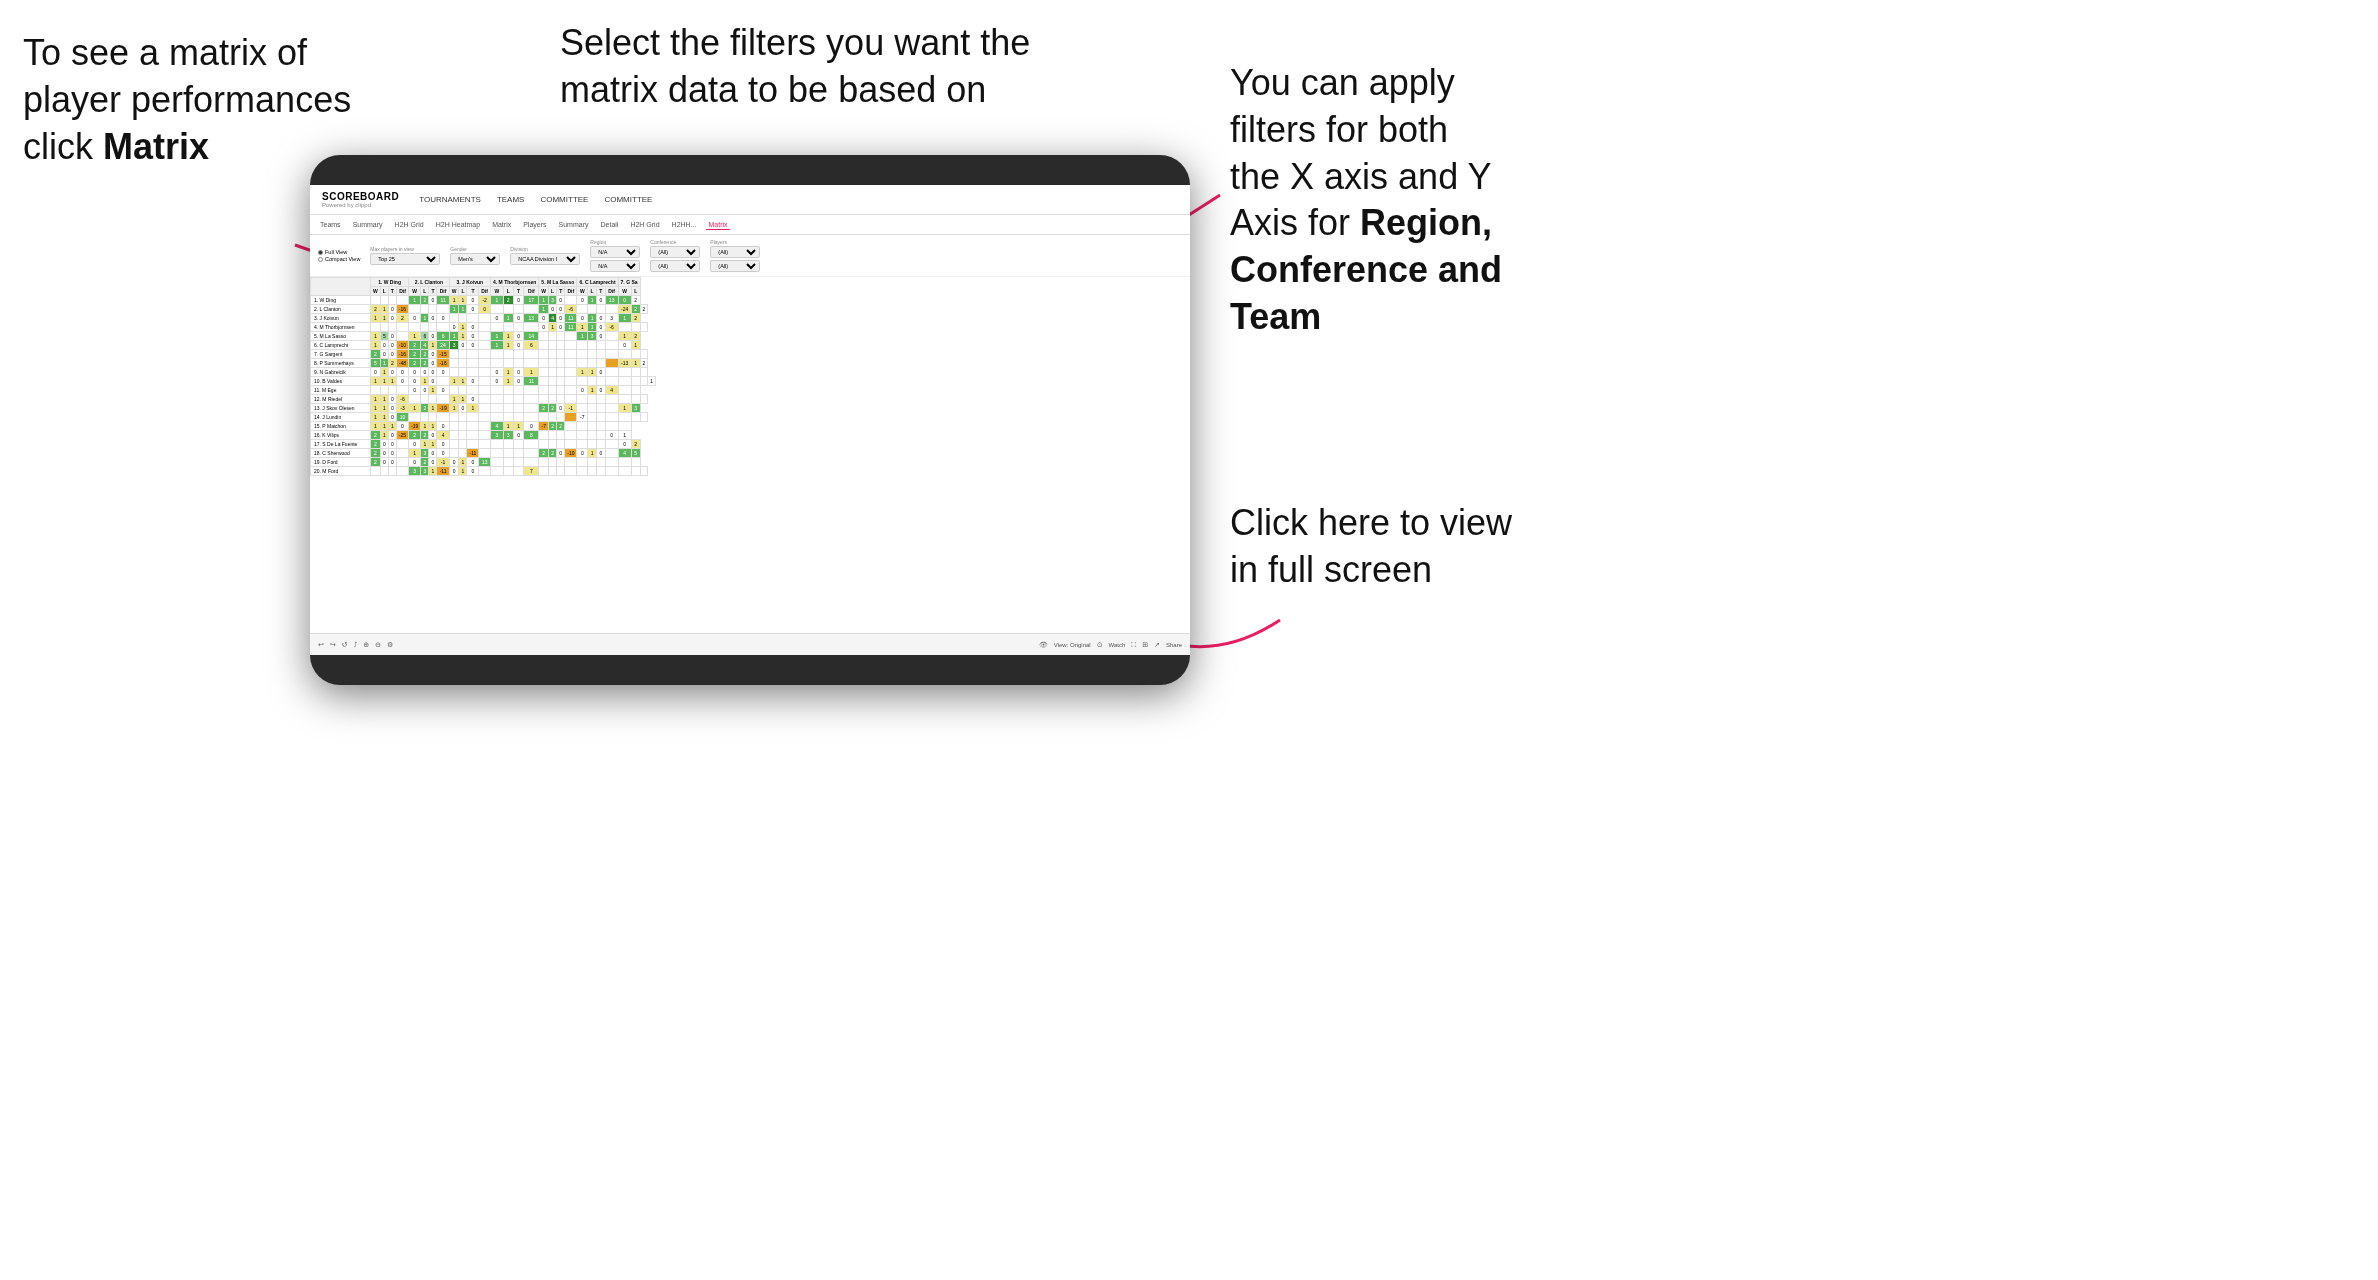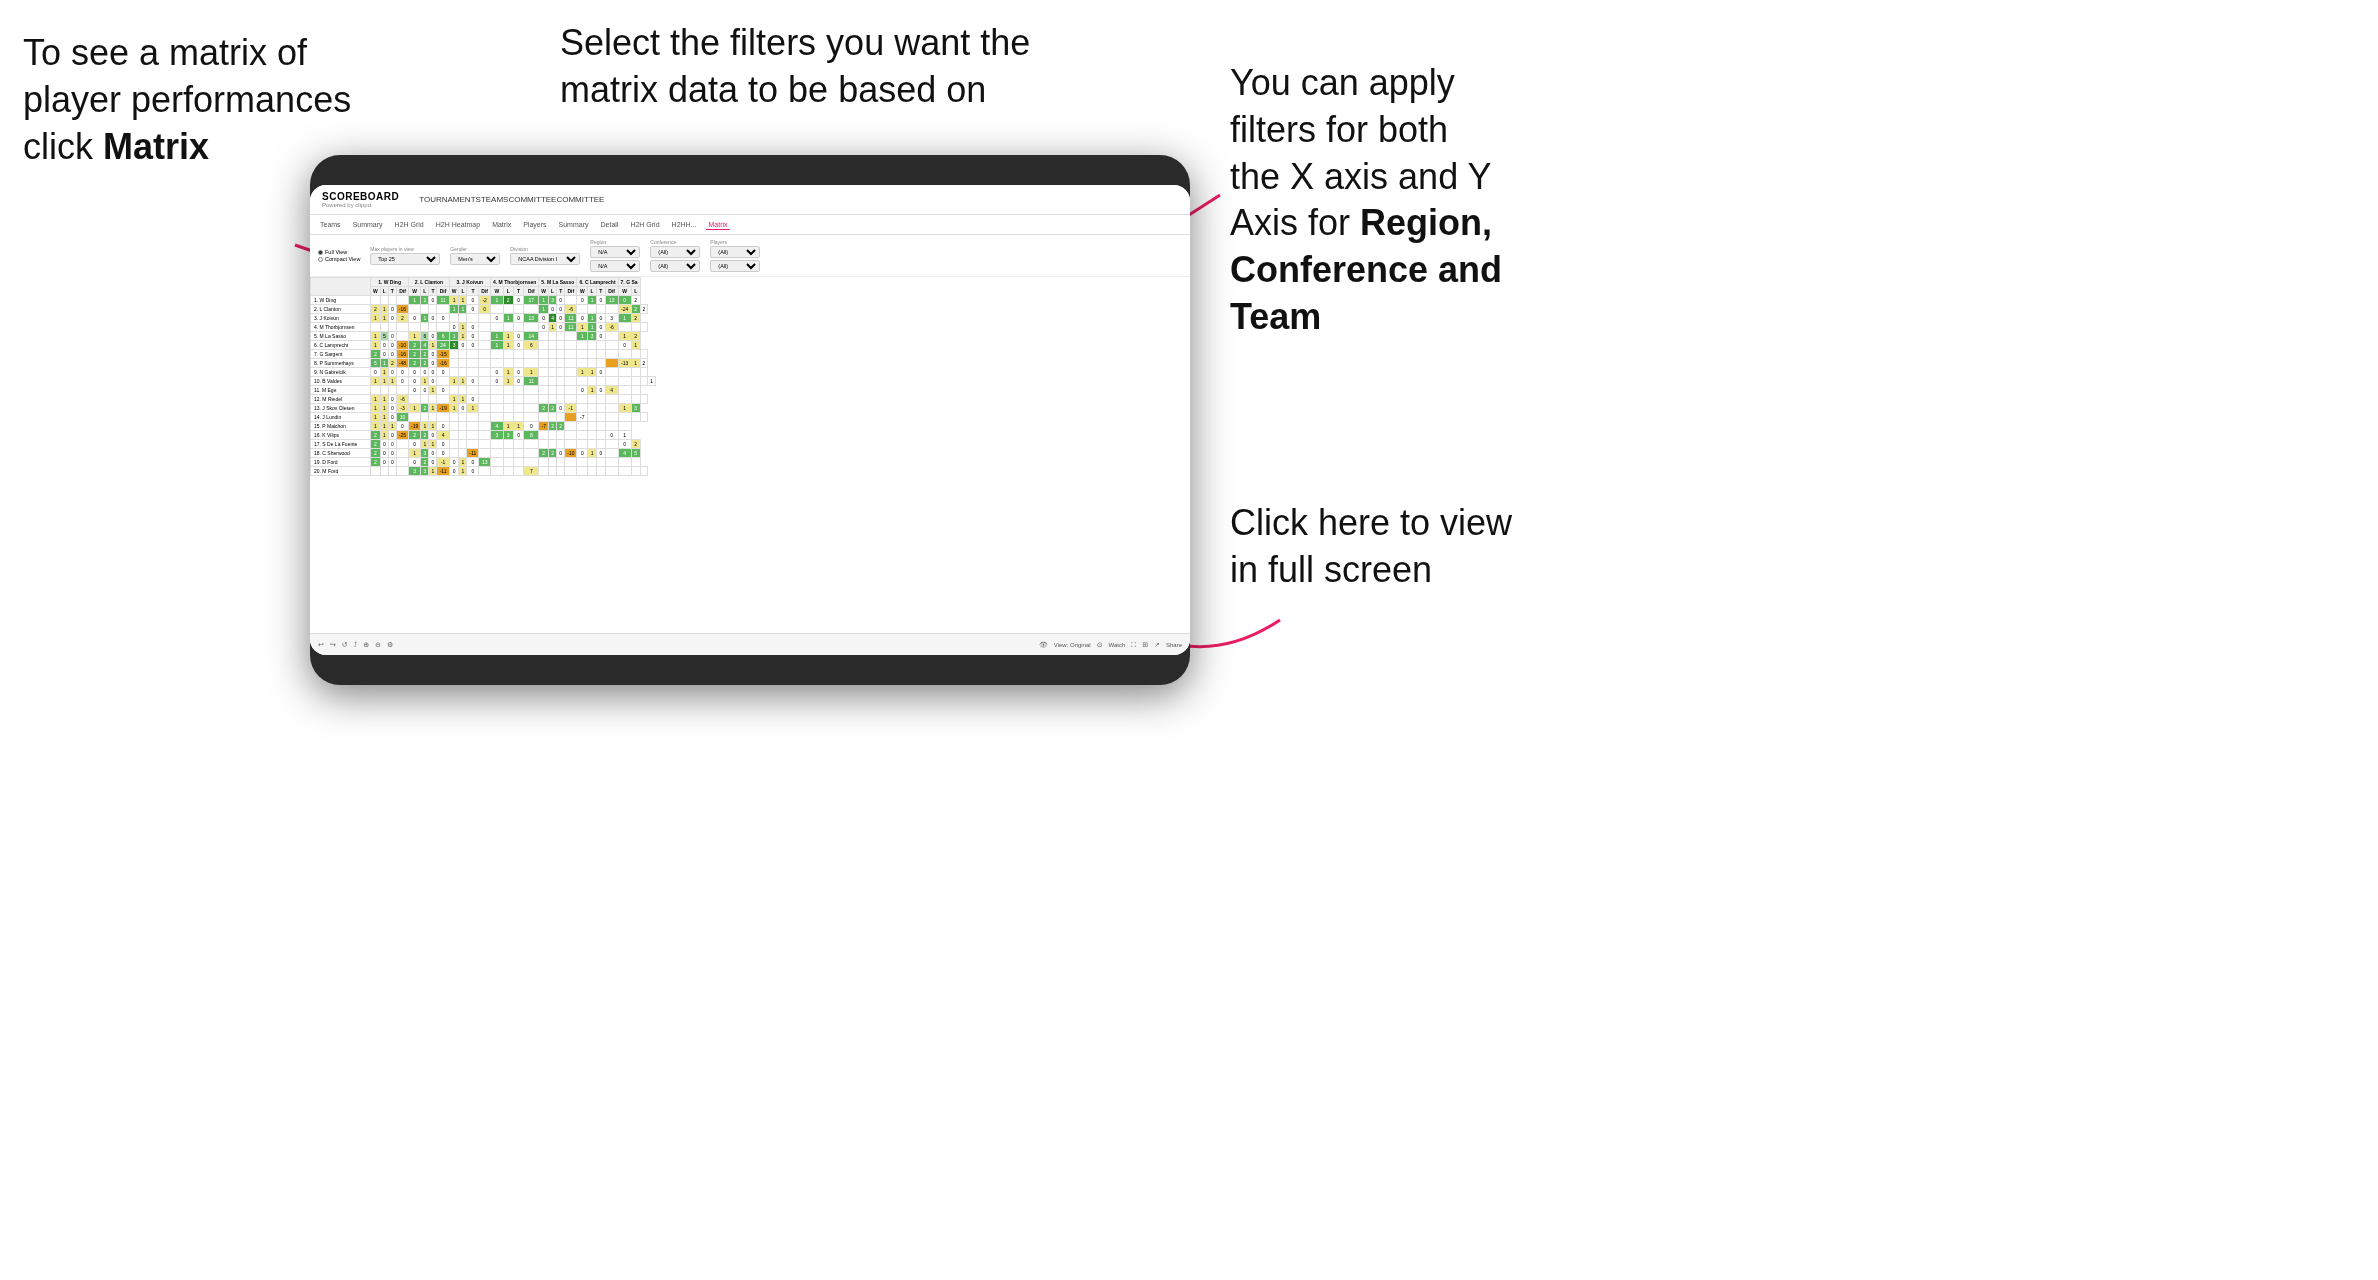"SCOREBOARD" .tablet-screen { border-radius: 16px -> 0 }
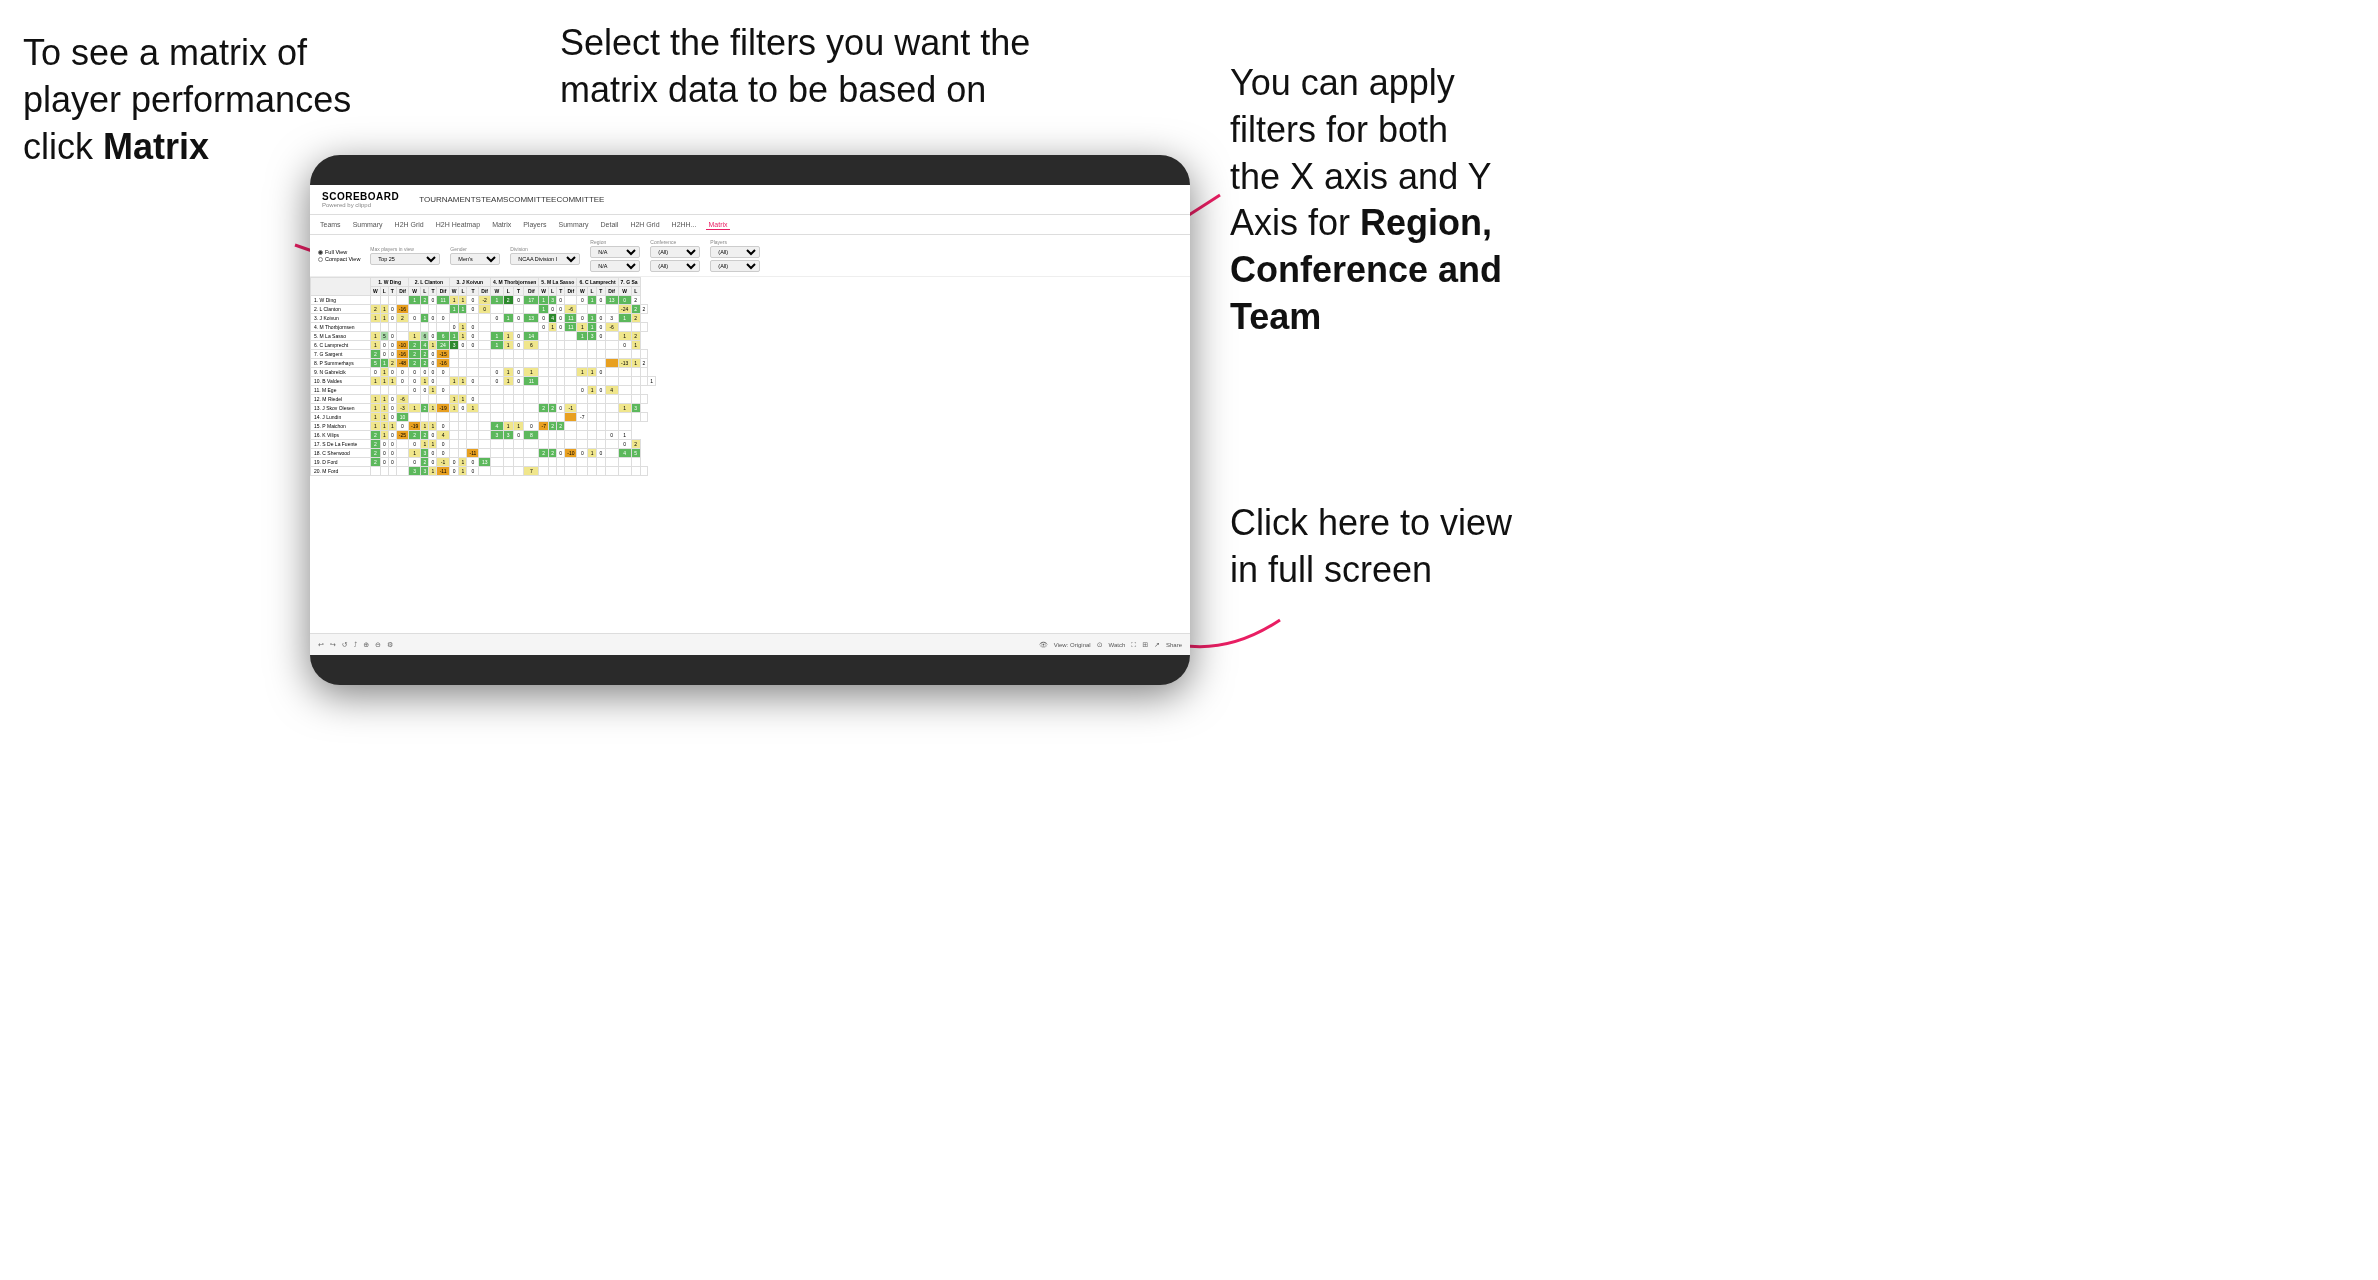"TOURNAMENTS" .nav-items { gap: 0 -> 16px }
